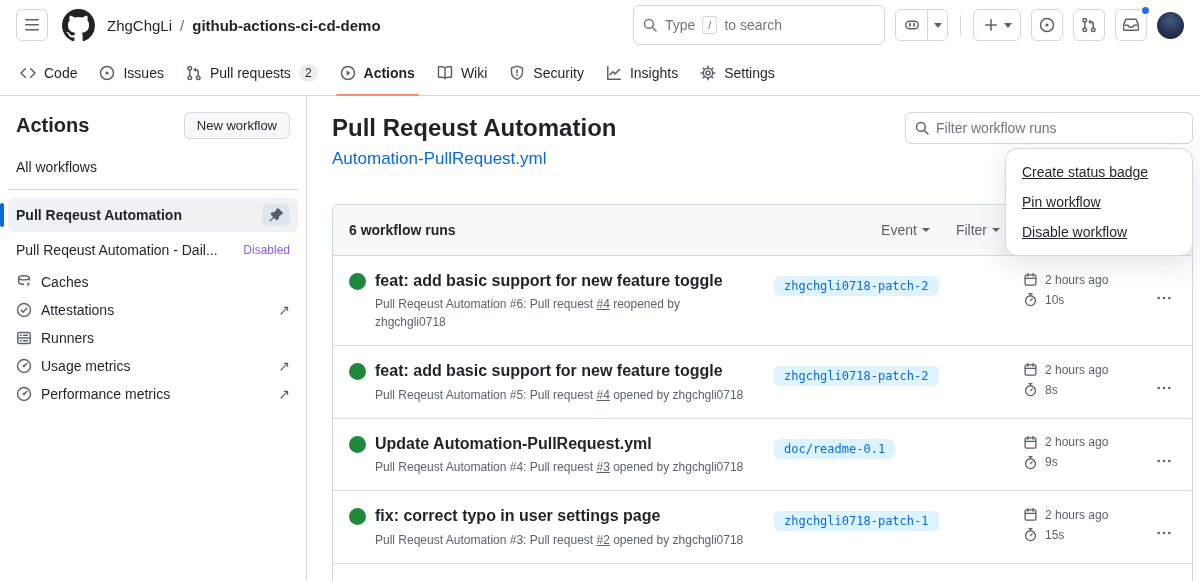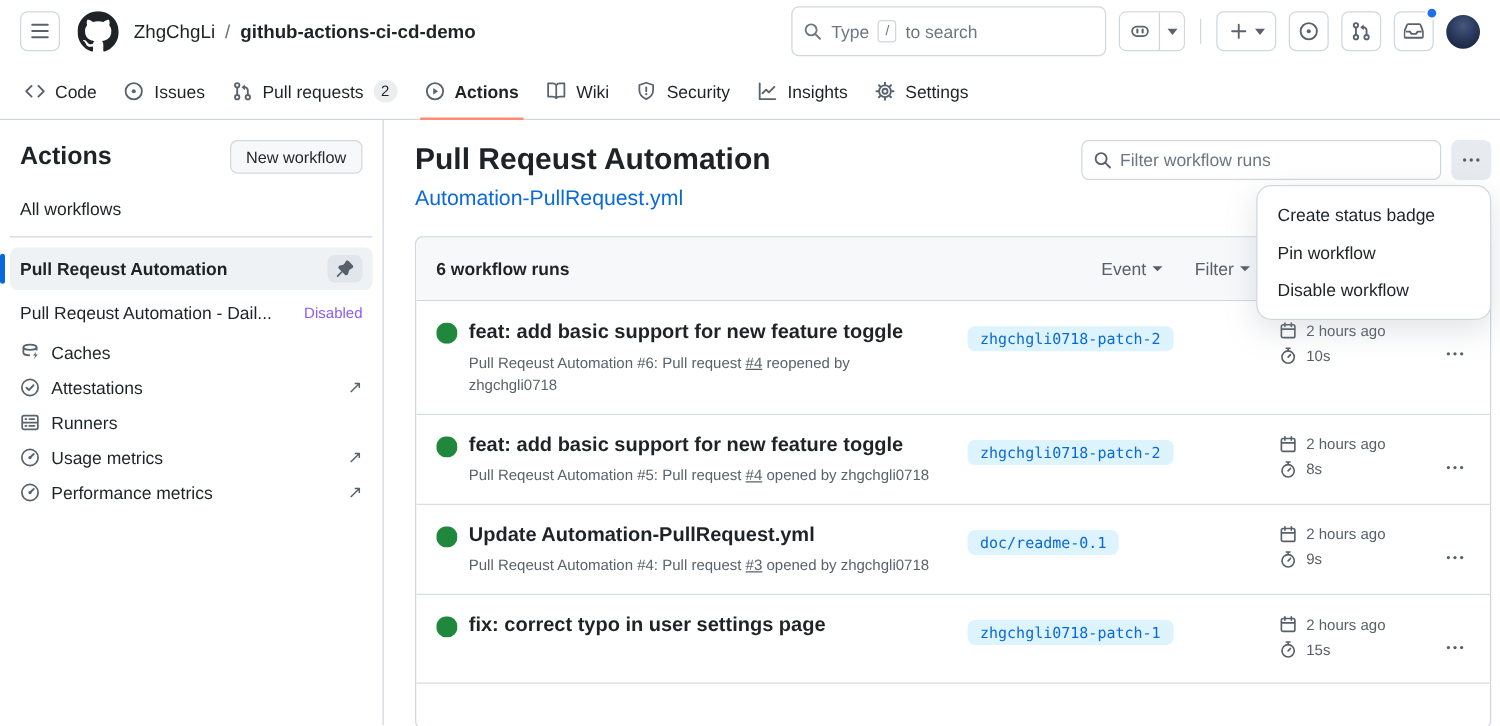"Filter workflow runs" .head-actions { flex-direction: none -> column }
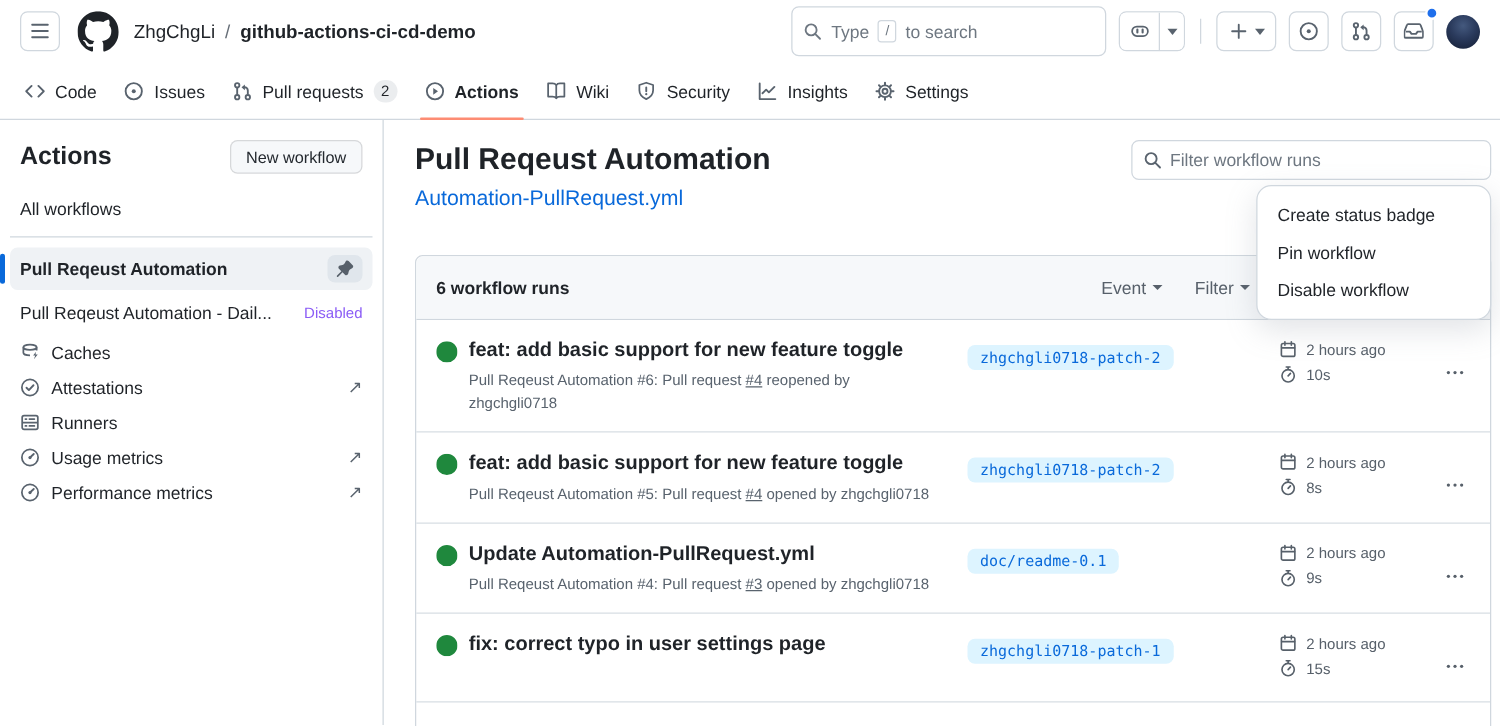"Create status badge" .menu { text-decoration: none -> underline }
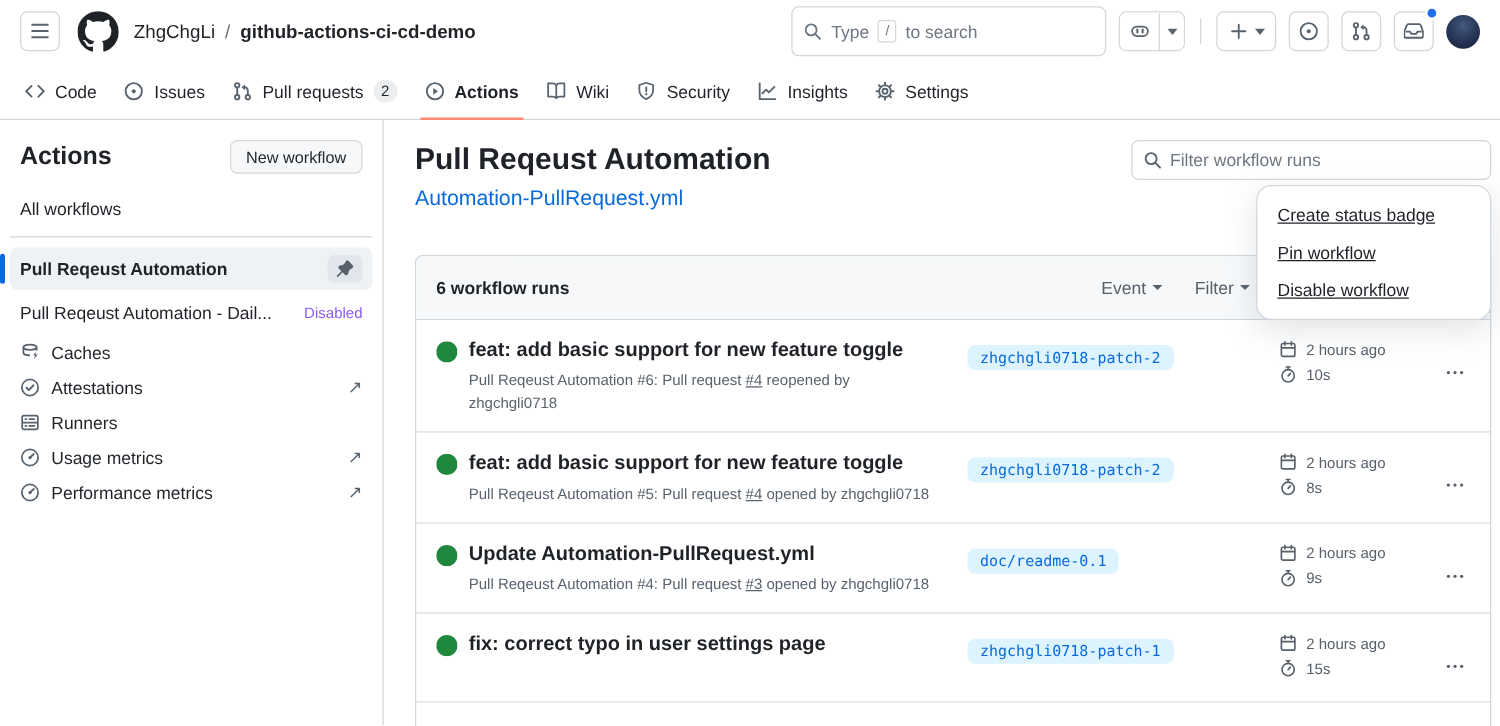"Pull Reqeust Automation #3: Pull" div.run-desc { html: none -> <div><span>Pull Reqeust Automation #3: Pull request </span><a>#2</a><span> opened by zhgchgli0718</span><span></span></div> }
